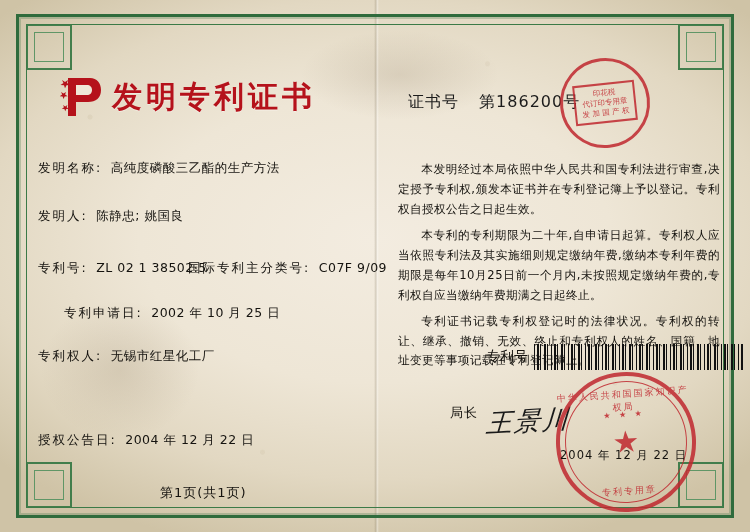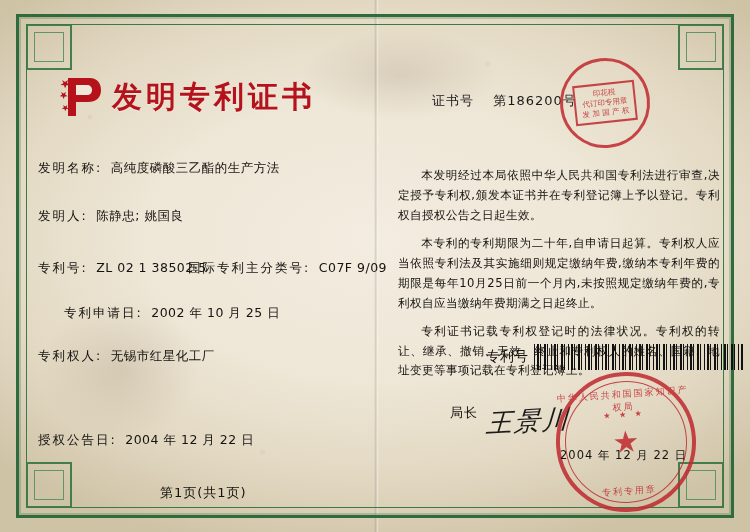"证书号 第186200号" .cert-no { font-size: 13px -> 16px; margin-left: 24px -> none }
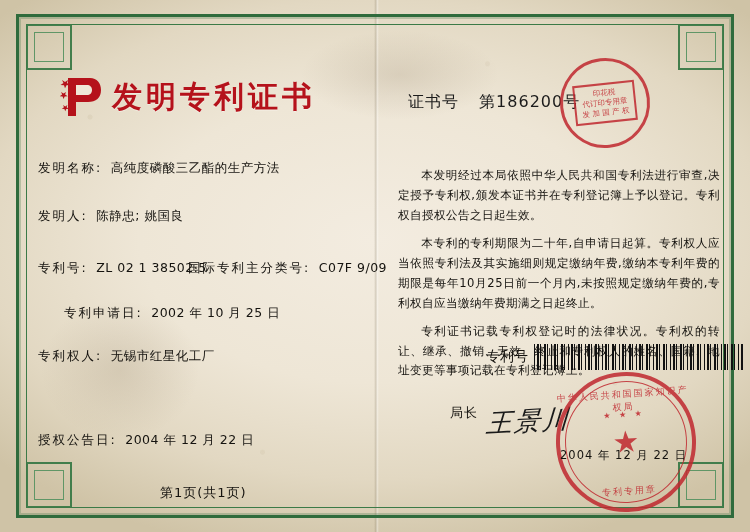"本发明经过本局依照中华人民共和国专利法进行审查,决定授予专利权,颁发本证书并在专" .right-body p { margin: 8px 0 6px 0 -> 2px 0 6px 0 }
